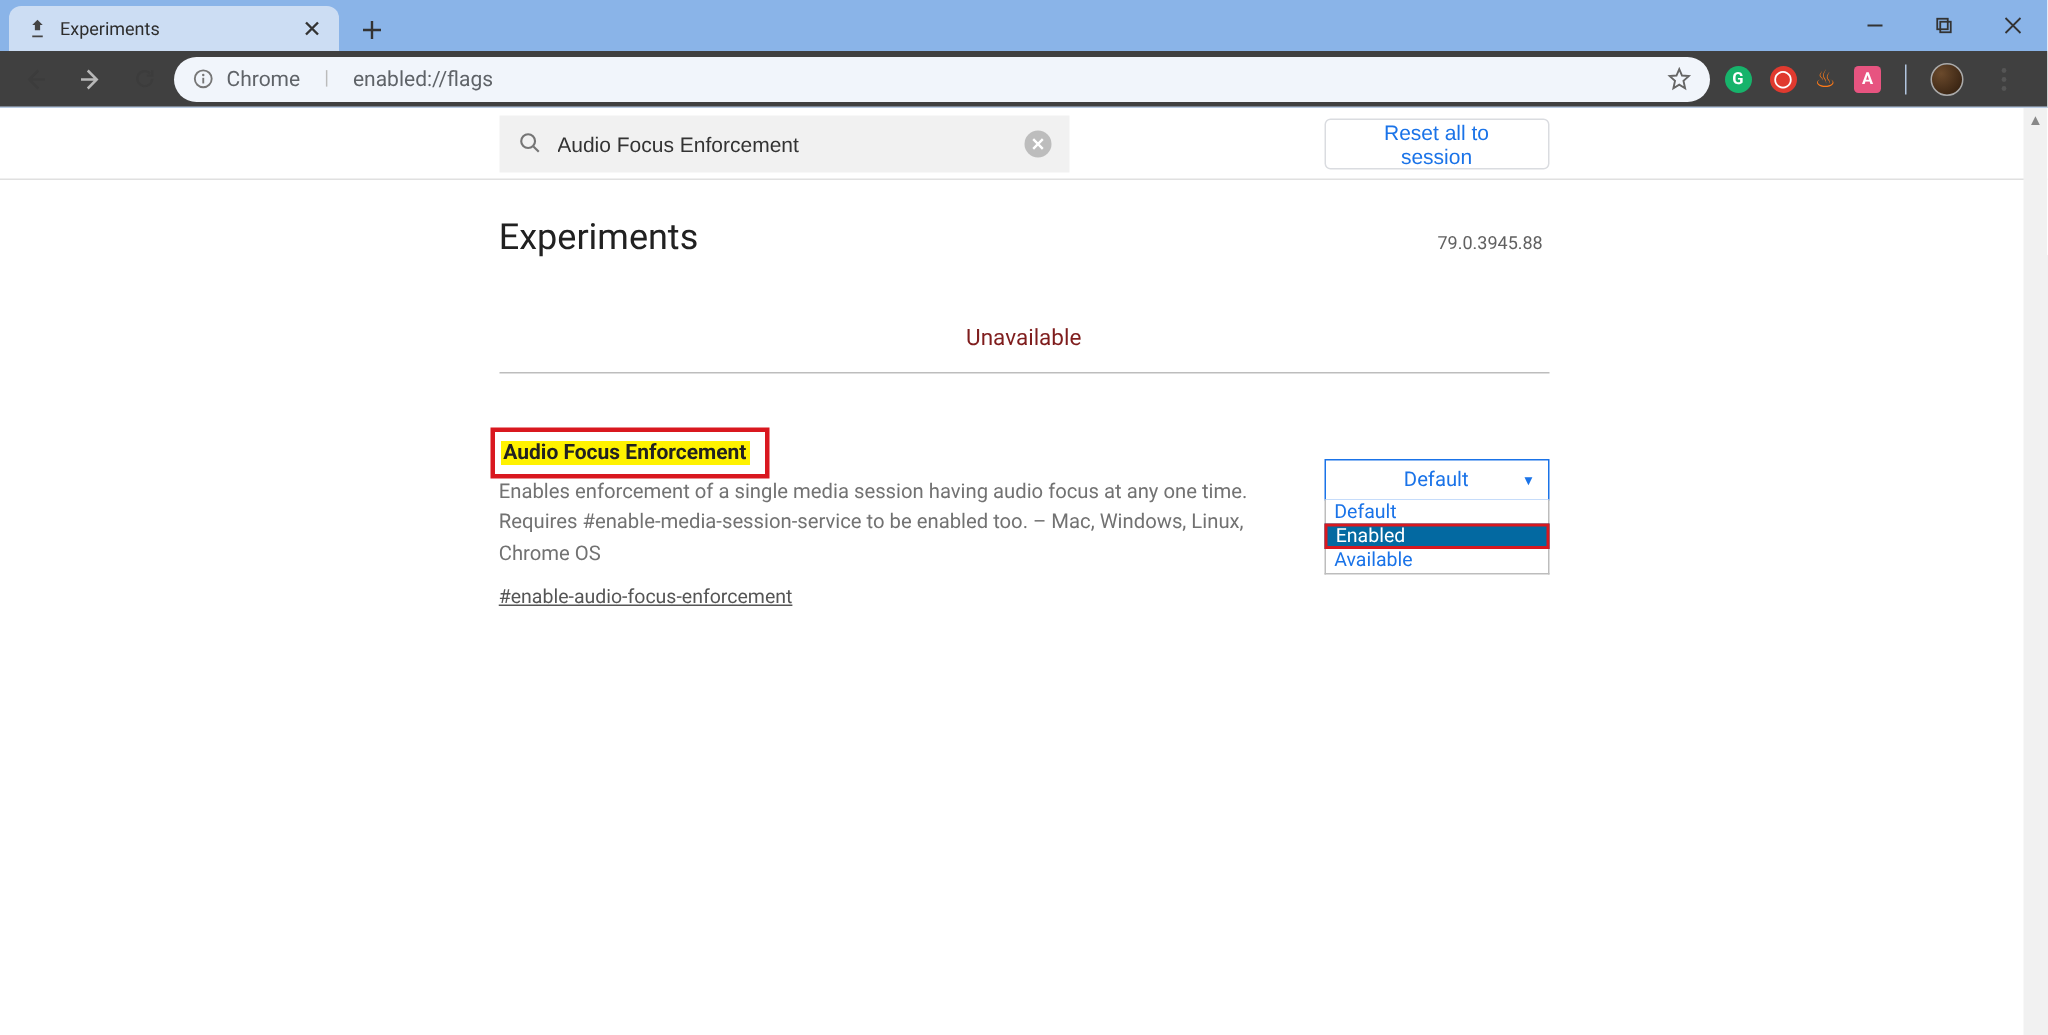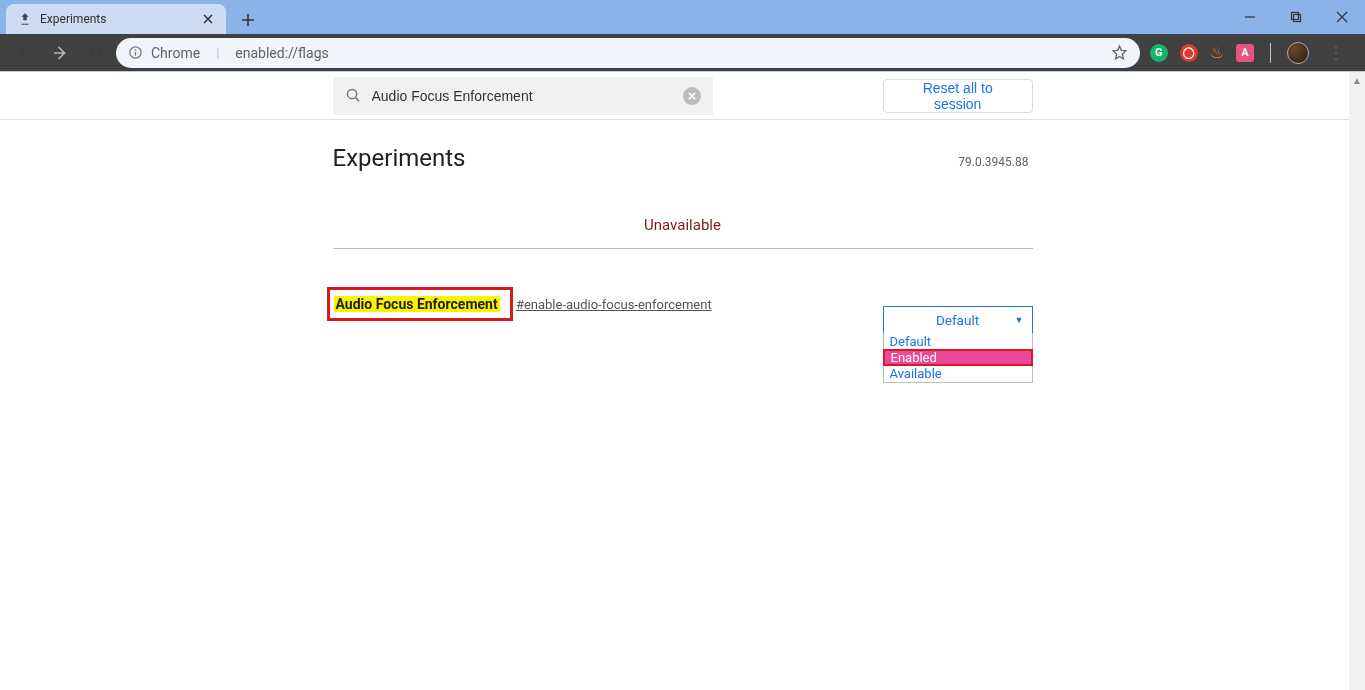"Enables enforcement of a single" div.flag-desc { html: none -> <div>Enables enforcement of a single media session having audio focus at any one time. Requires #enable-media-session-service to be enabled too. – Mac, Windows, Linux, Chrome OS</div> }
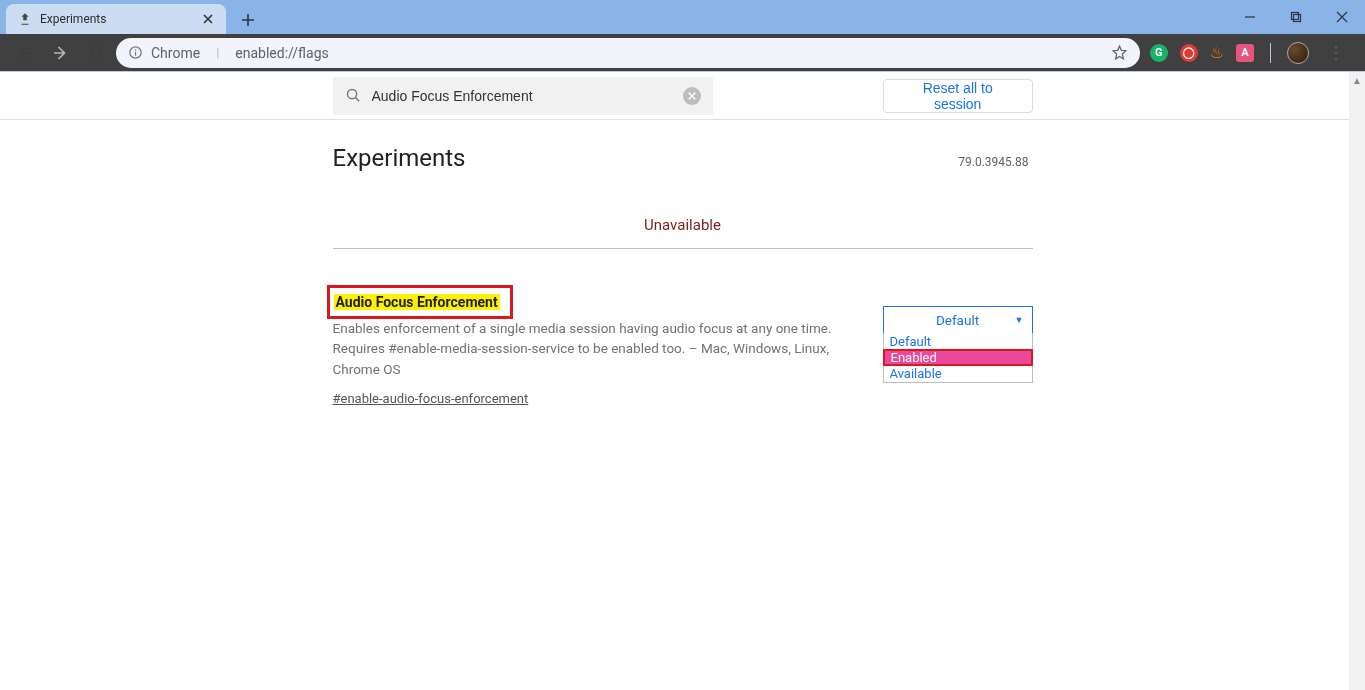"Enabled" .dropdown .opt.selected { background: #ec4899 -> #0369a1 }
